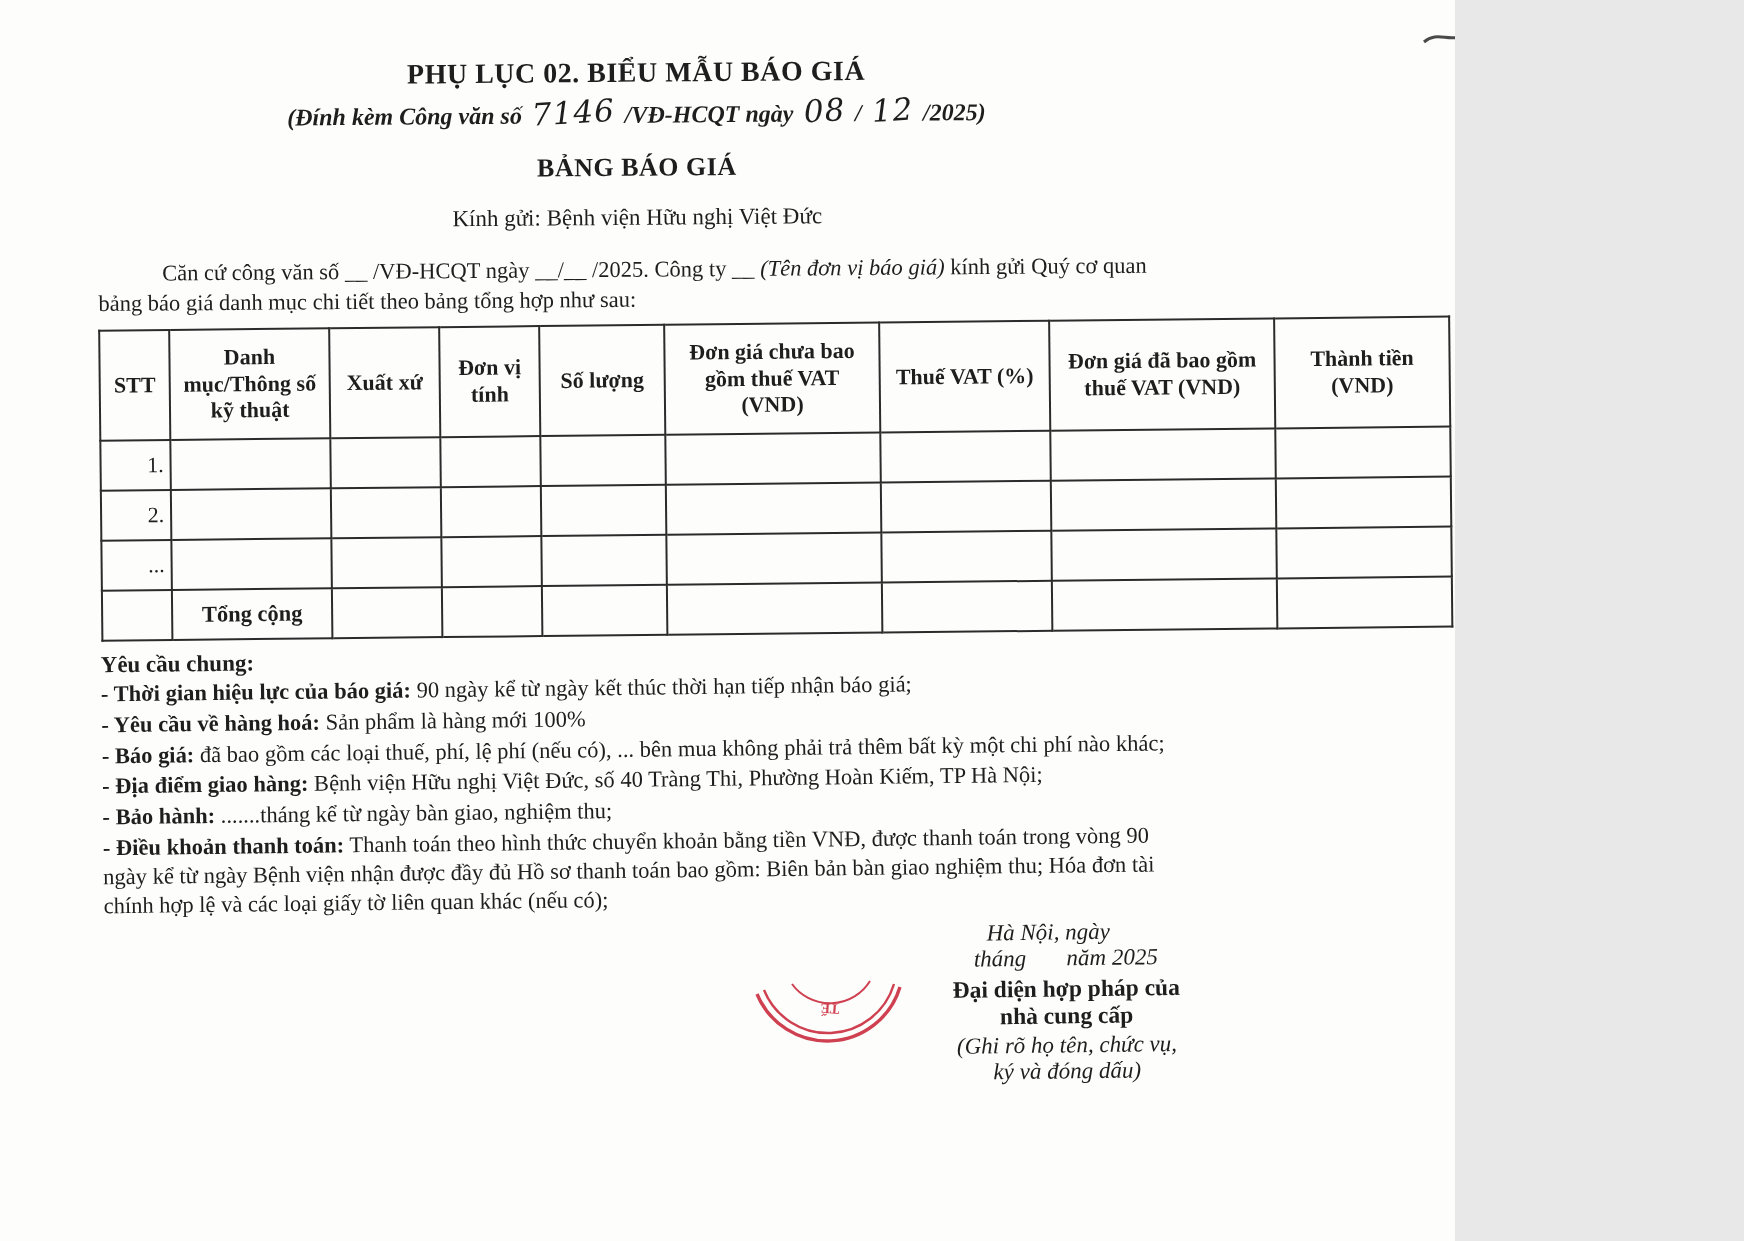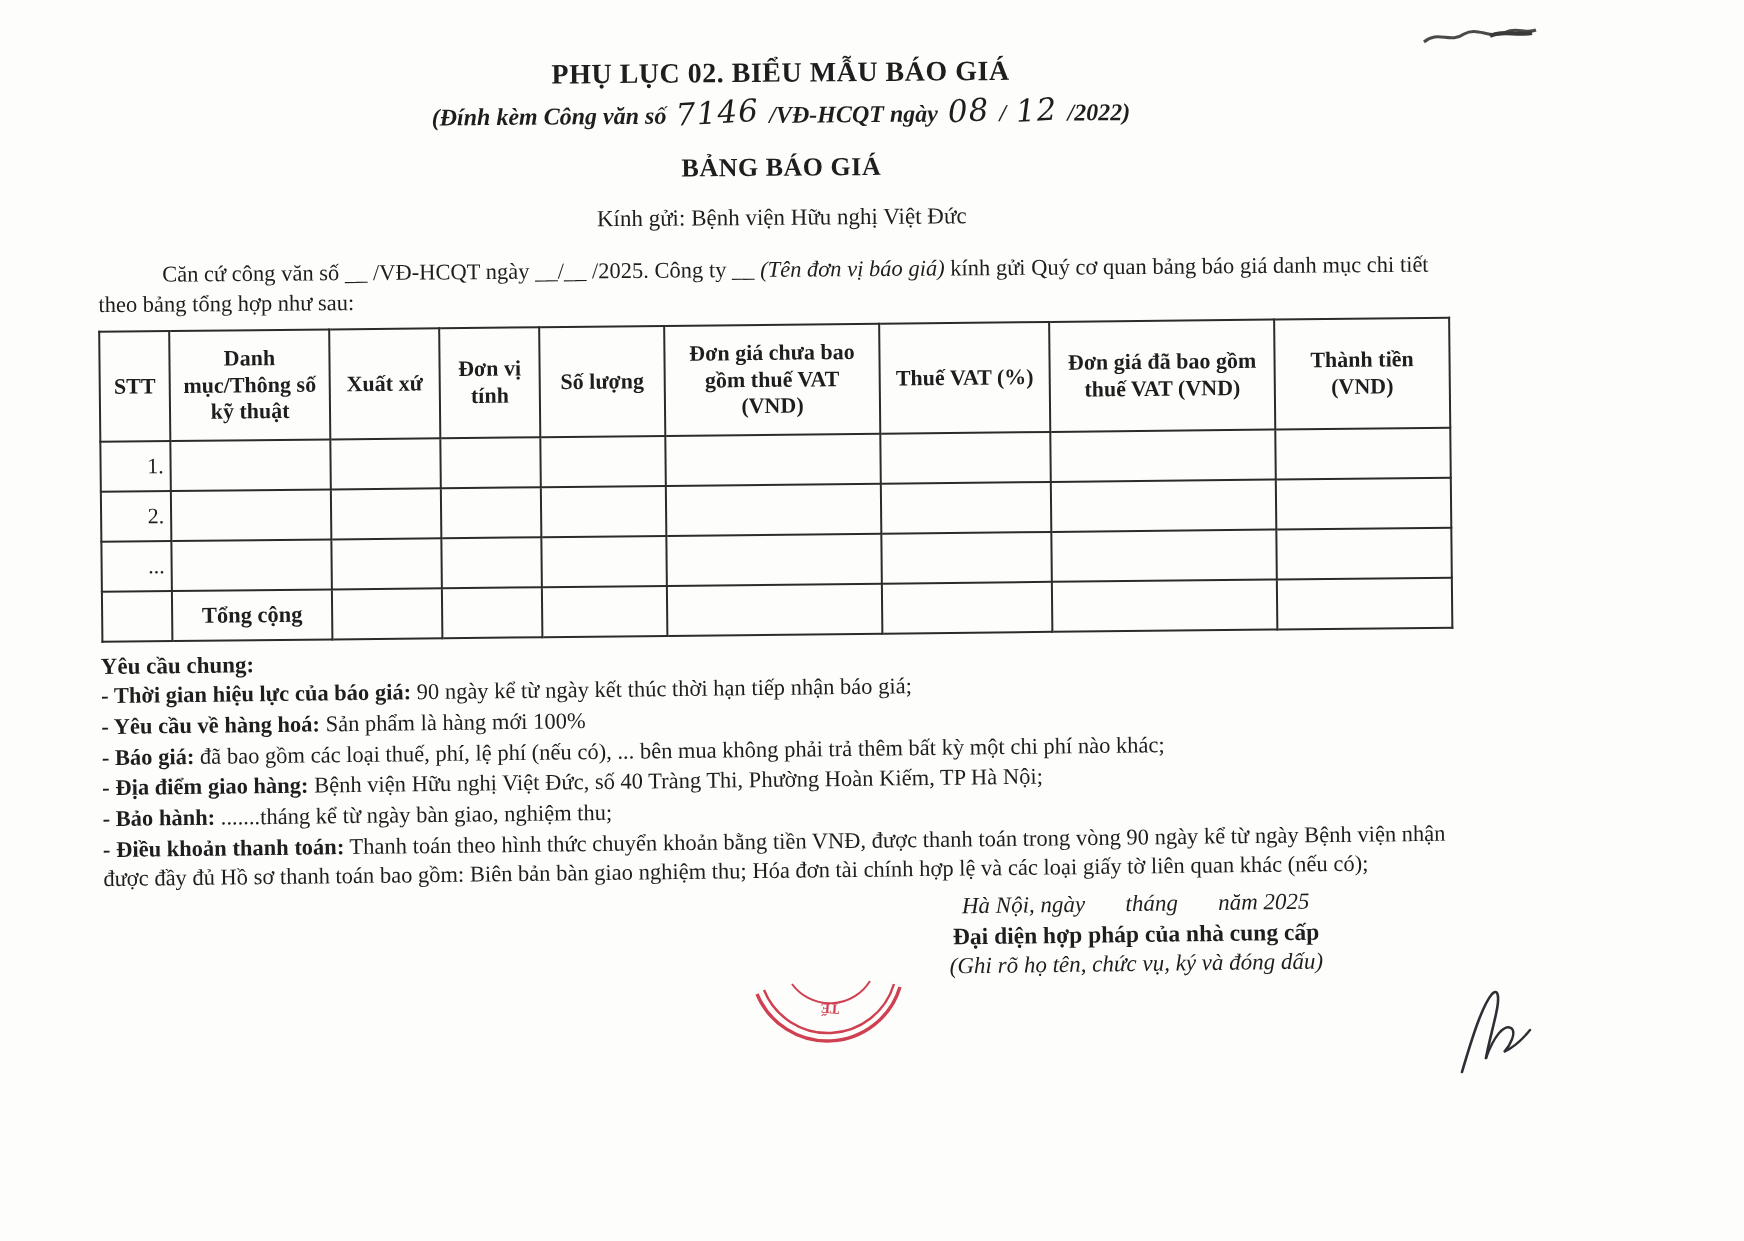"PHỤ LỤC 02. BIỂU MẪU" .page { width: 1744px -> 1455px }
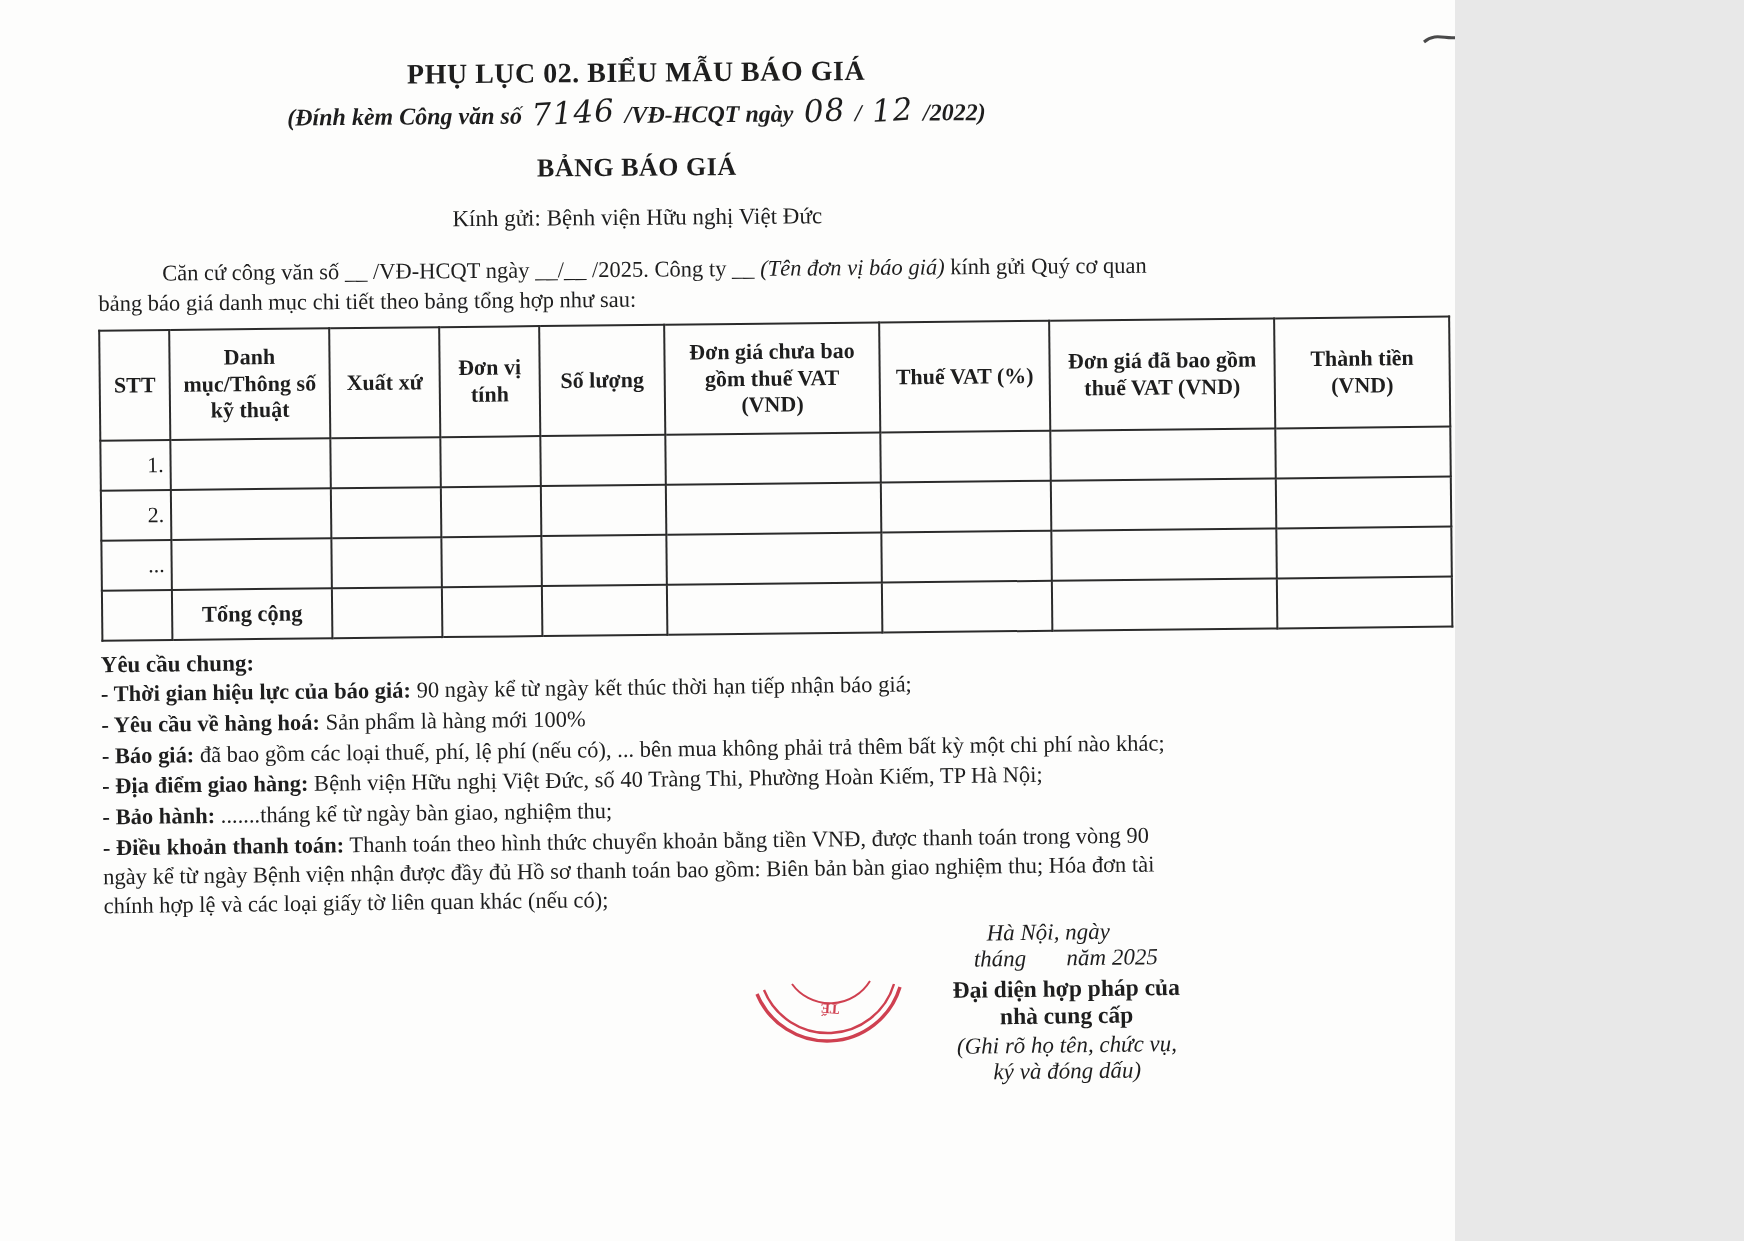"/2022)" span.it { text: /2022 -> /2025 }
